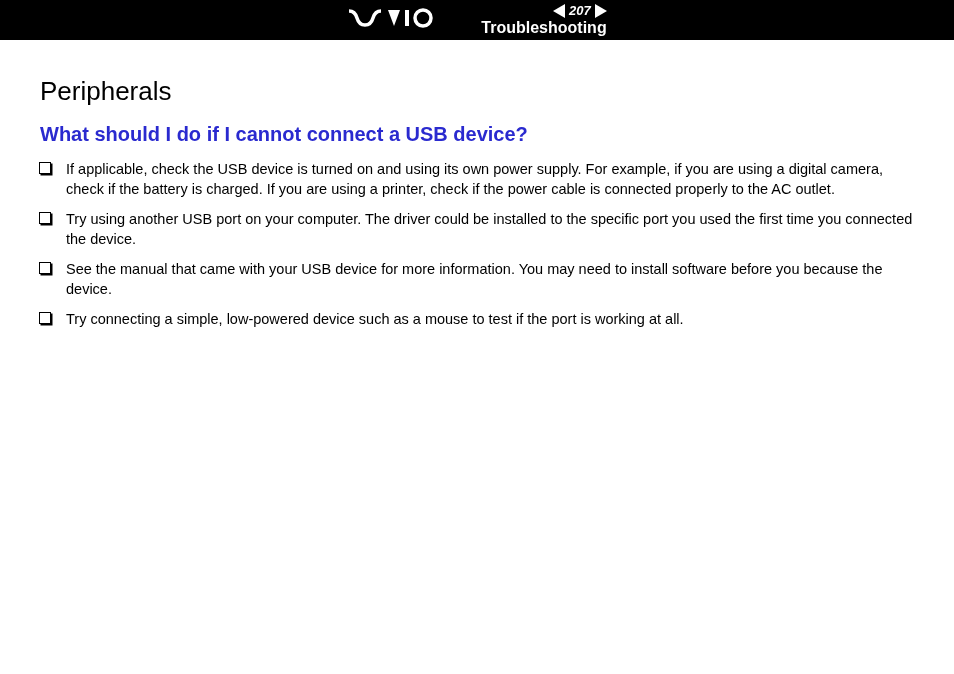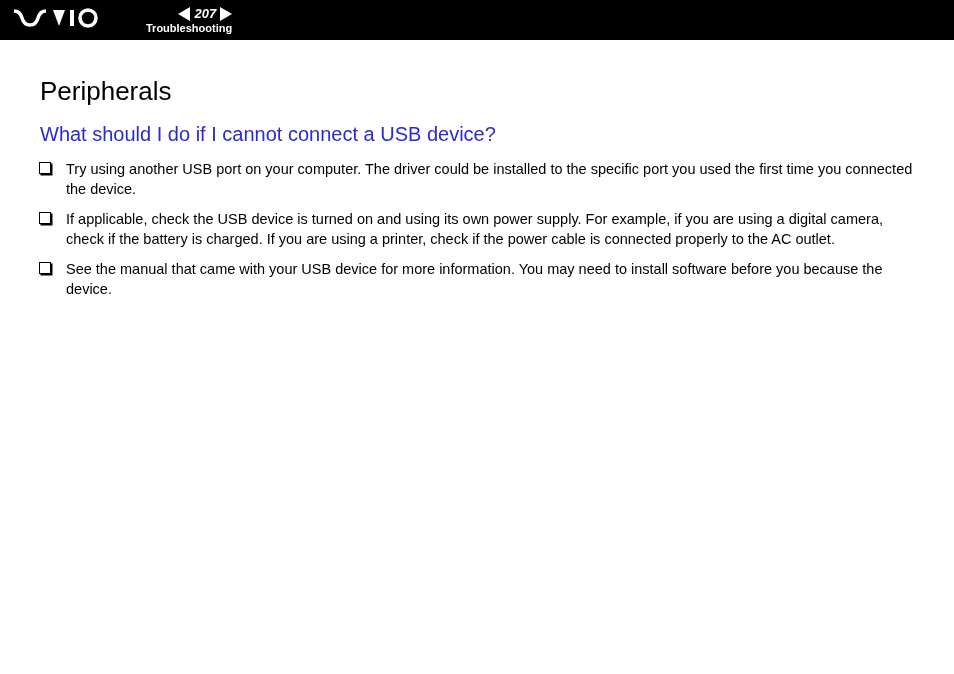"207" .header { justify-content: flex-start -> center }
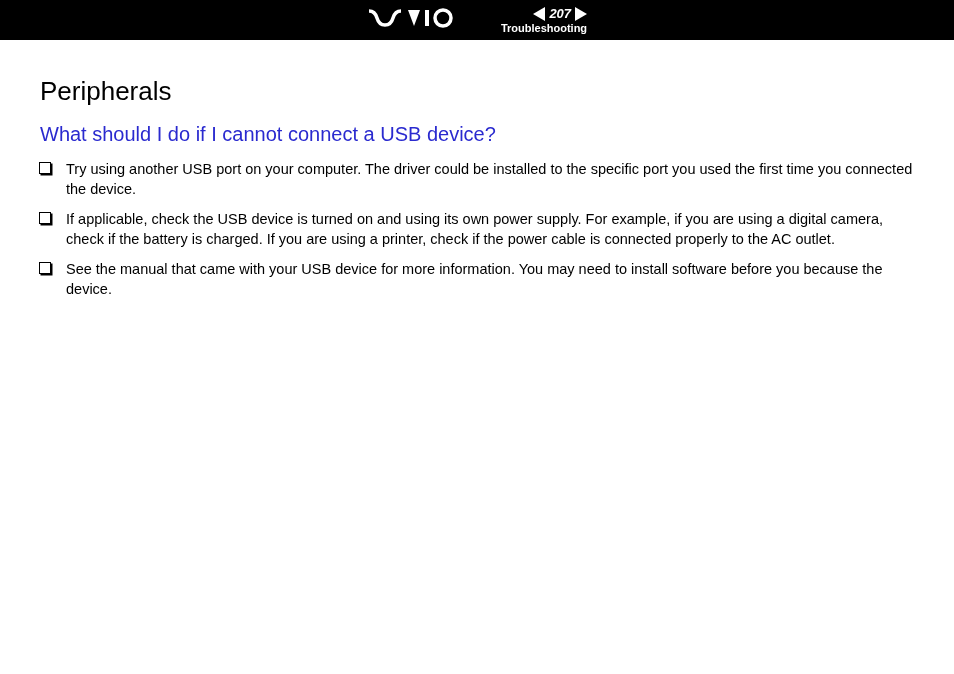"Troubleshooting" .section-label { font-size: 11px -> 16px }
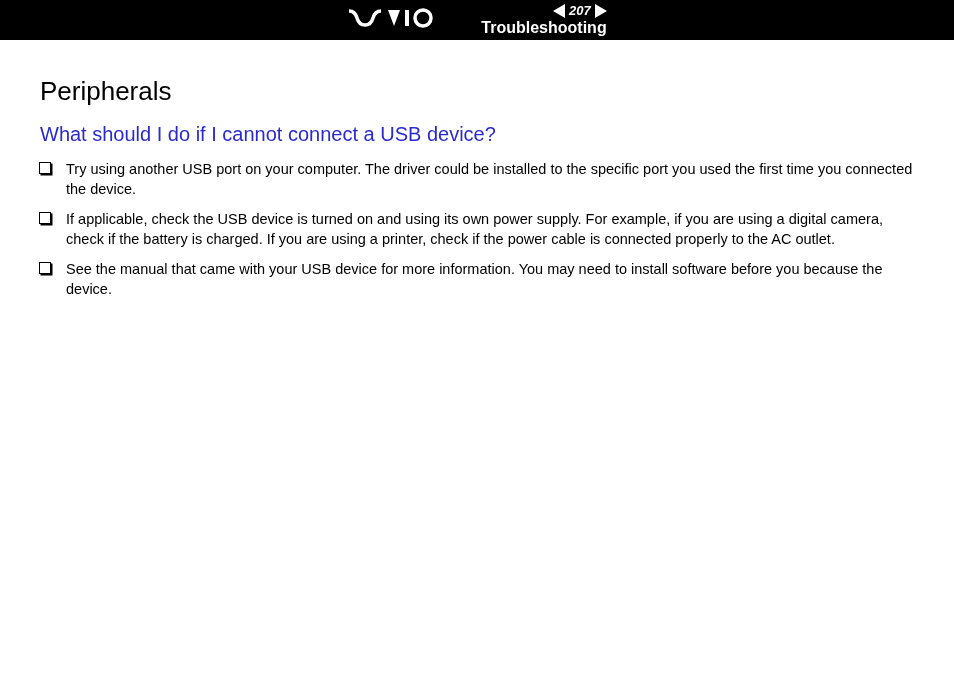"What should I do if" .subtitle { font-weight: normal -> bold }
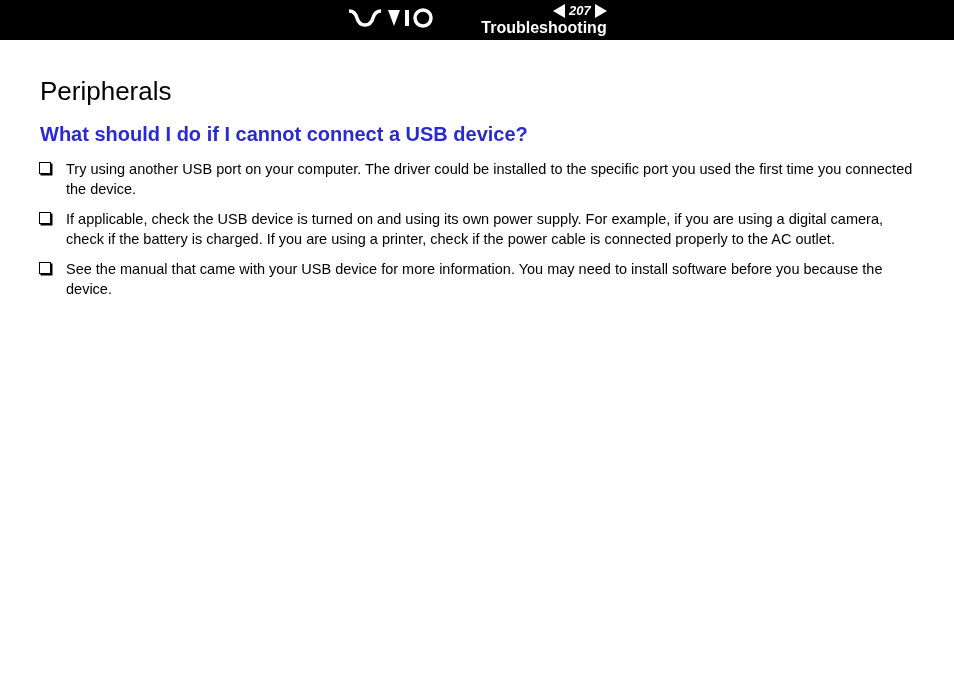"Try using another USB port" li.bullet-item { order: before "If applicable, check the USB" -> after "If applicable, check the USB" }
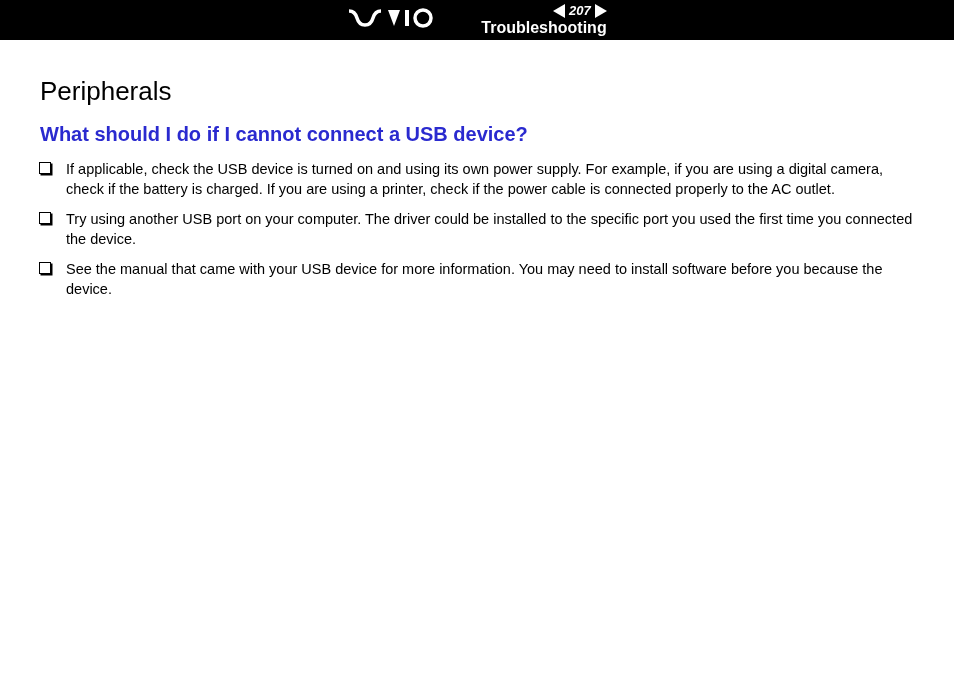"Try connecting a simple, low-powered" li.bullet-item { html: none -> <li> <span></span> <span>Try connecting a simple, low-powered device such as a mouse to test if the port is working at all.</span> </li> }
